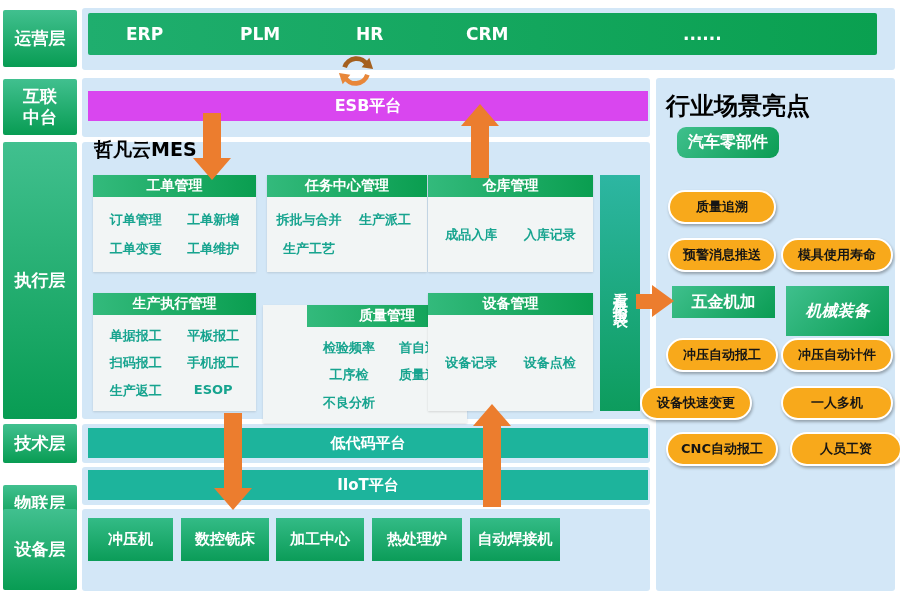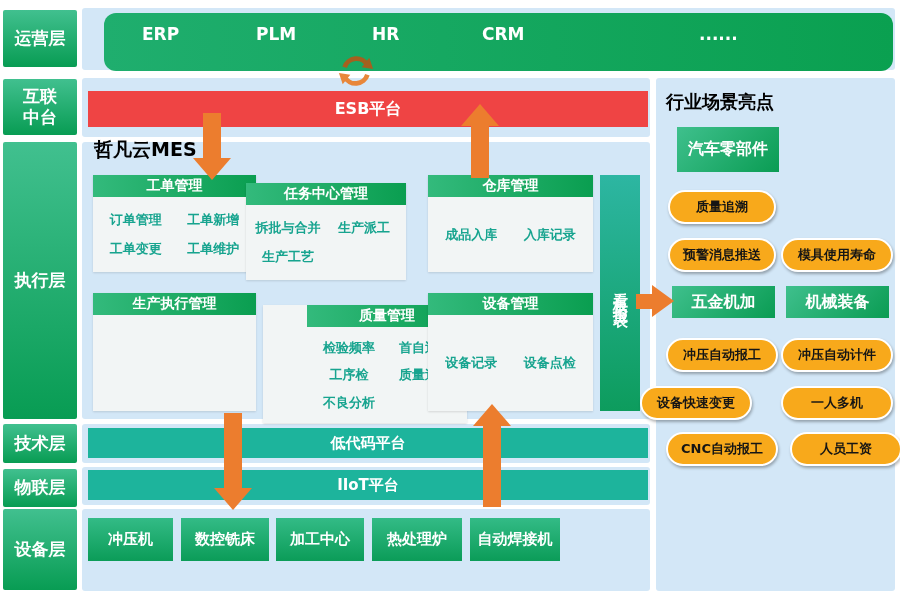"ERP" .topbar { border-radius: 12px -> 2px; height: 58px -> 42px; left: 104px -> 88px }
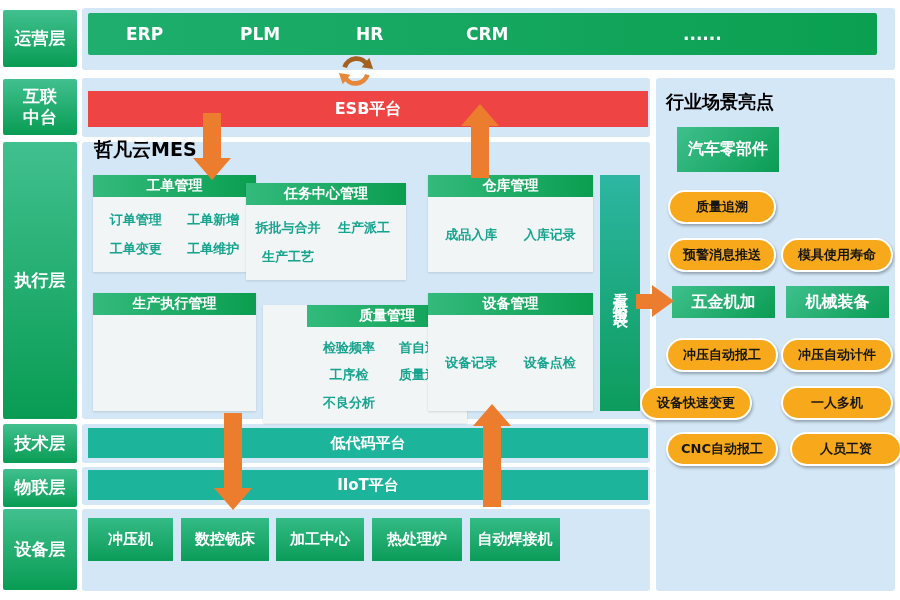"ESB平台" .esb { background: #ef4444 -> #d946ef; height: 36px -> 30px }
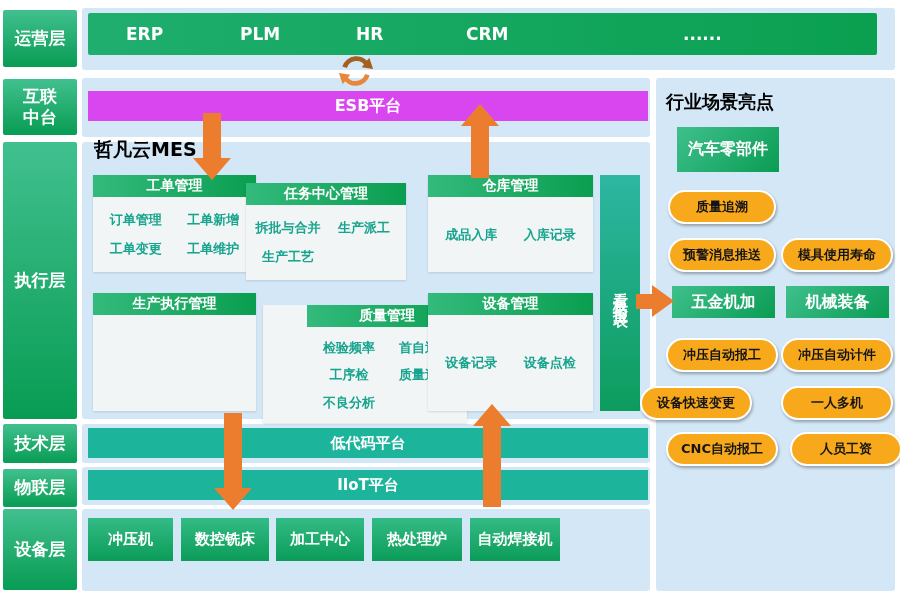"行业场景亮点" .rp-title { font-size: 18px -> 24px }
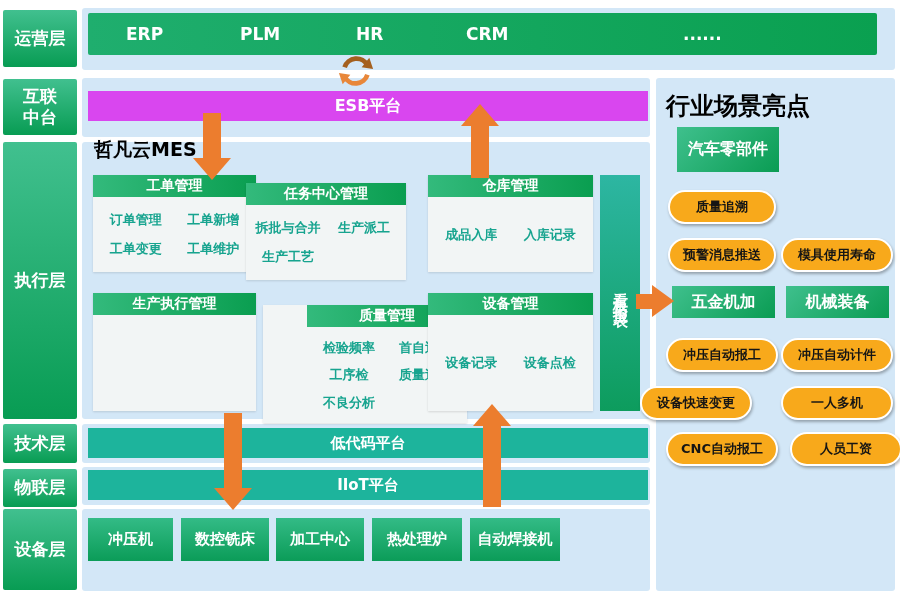"汽车零部件" div.gbox { border-radius: none -> 9px; height: 45px -> 31px }
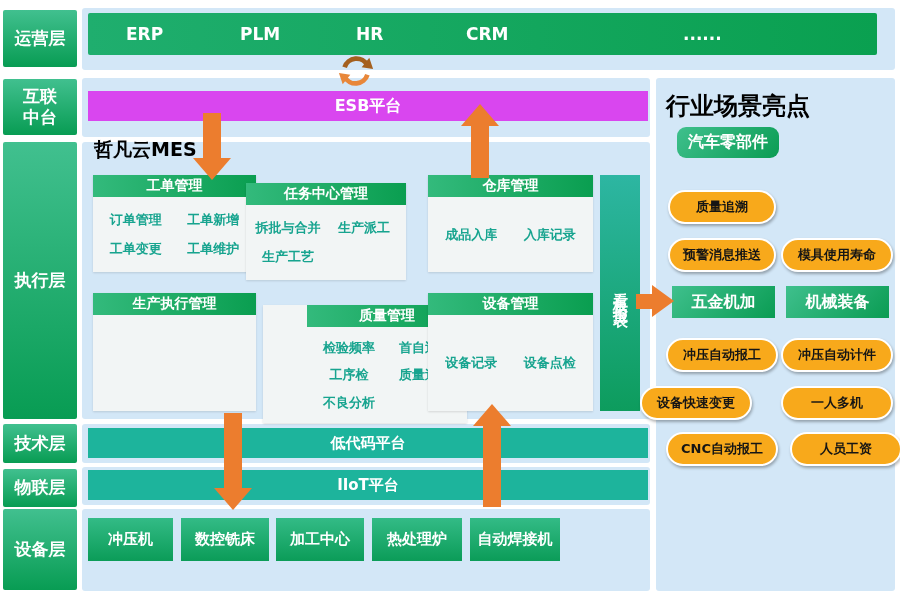"任务中心管理" div.module { left: 246px -> 267px; margin-top: 8px -> none }
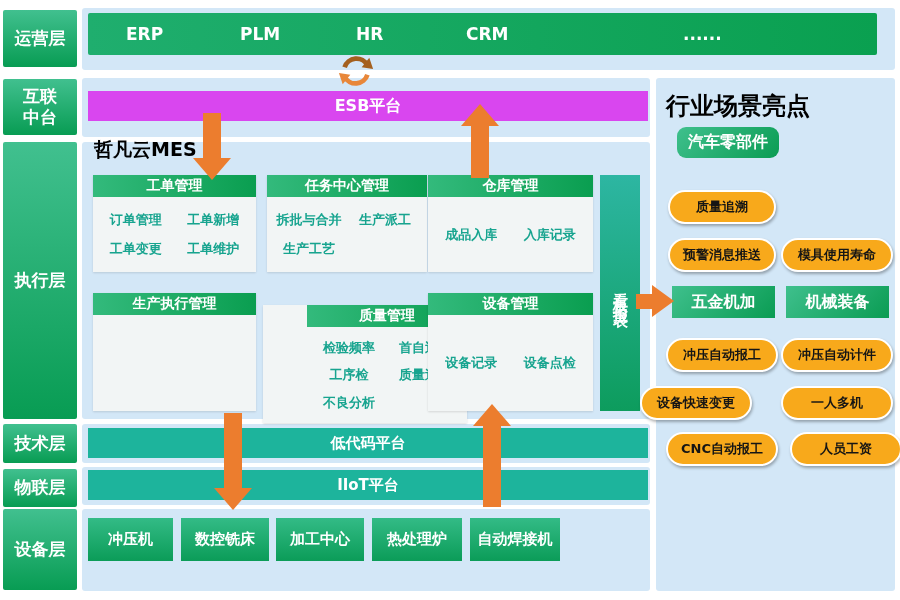"机械装备" div.gbox { font-style: none -> italic; height: 32px -> 50px }
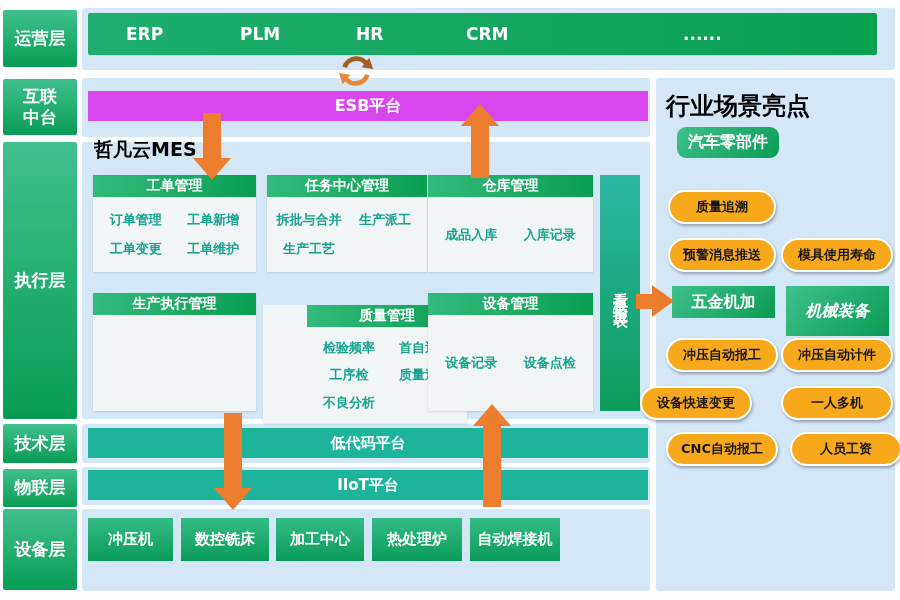"单据报工" div.items { html: none -> <div> <span>单据报工</span> <span>平板报工</span> <span>扫码报工</span> <span>手机报工</span> <span>生产返工</span> <span>ESOP</span> </div> }
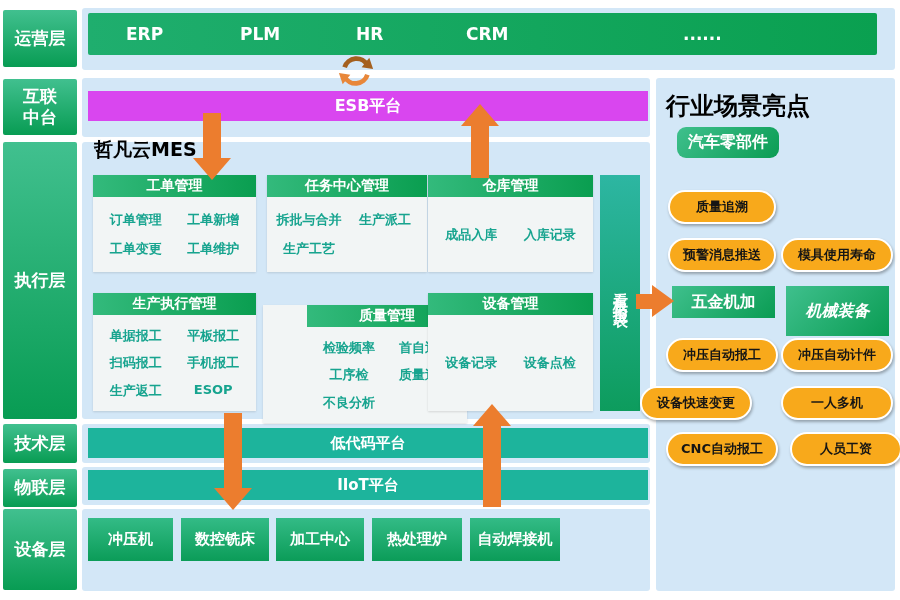"物联层" div.layer-label { top: 469px -> 485px }
